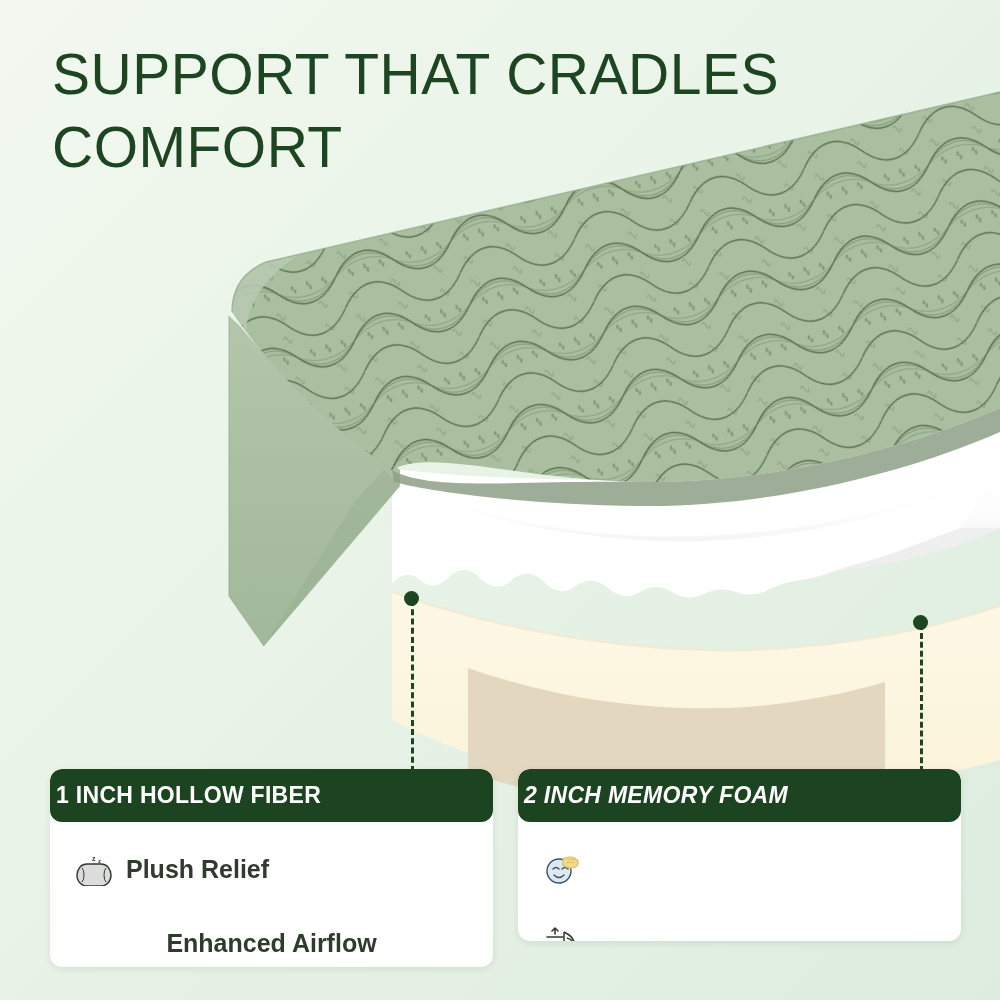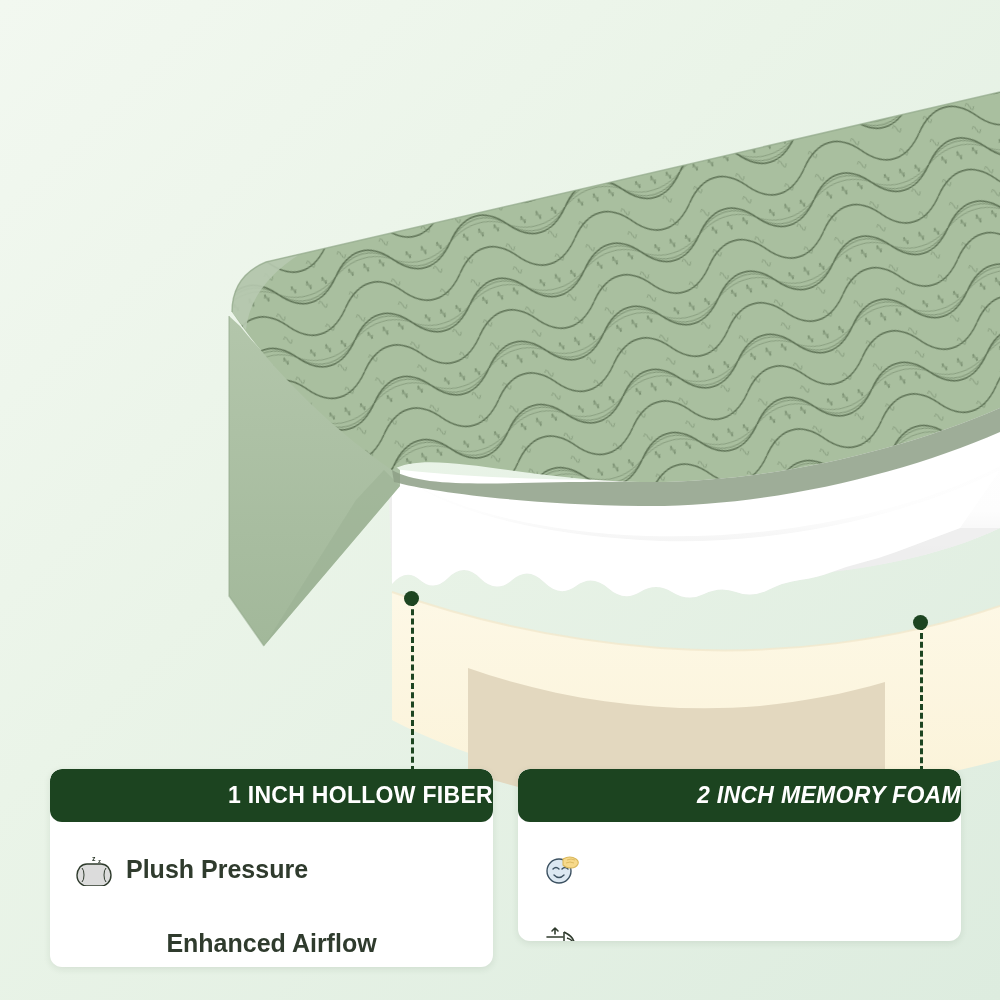"SUPPORT THAT CRADLES" div { html: none -> <div>SUPPORT THAT CRADLES COMFORT</div> }
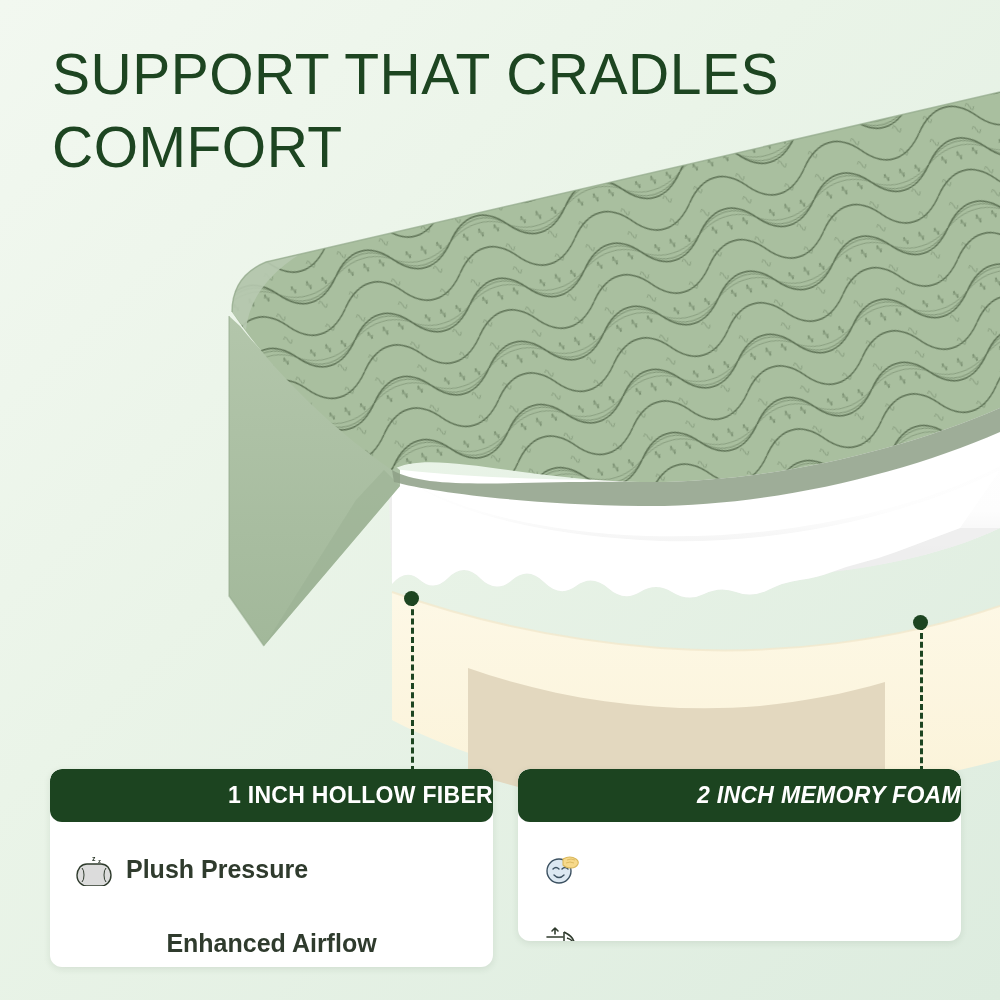"1 INCH HOLLOW FIBER" .card-header { justify-content: flex-end -> none }
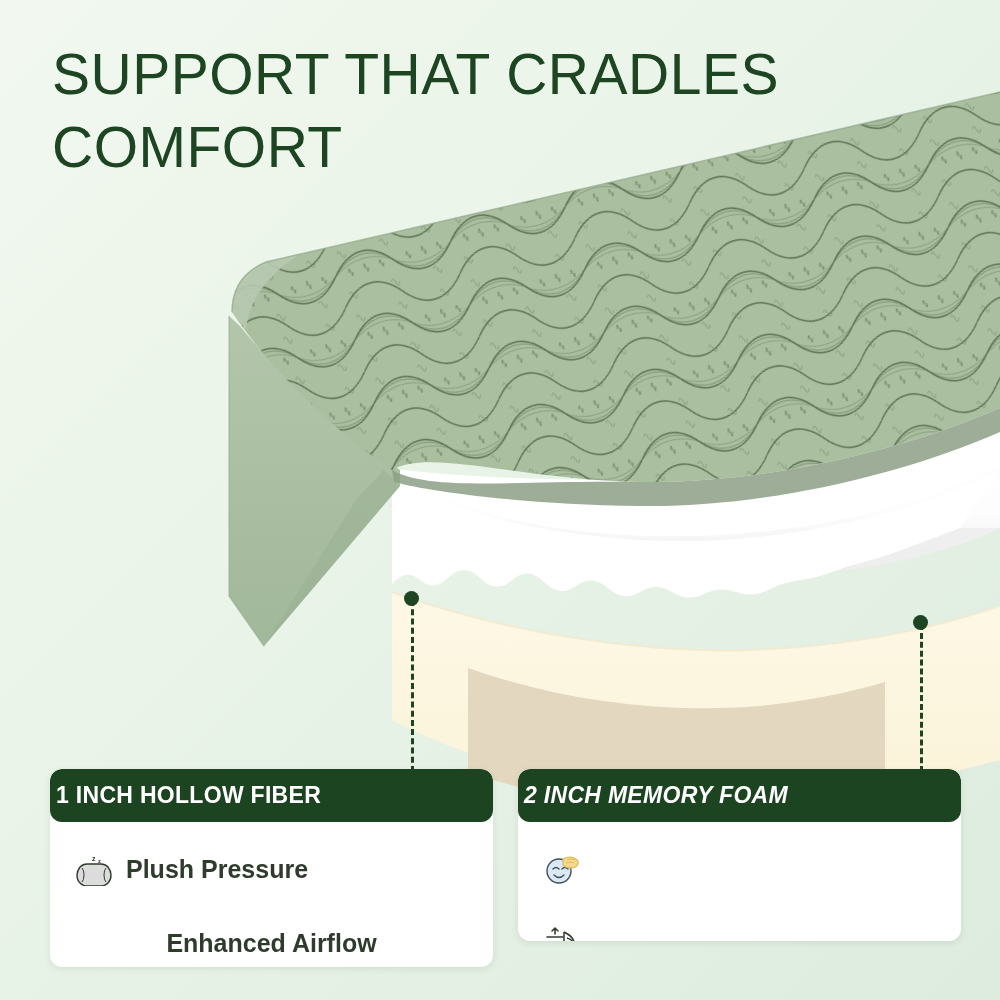"Plush Pressure" span.feature-label { text: Pressure -> Relief }
